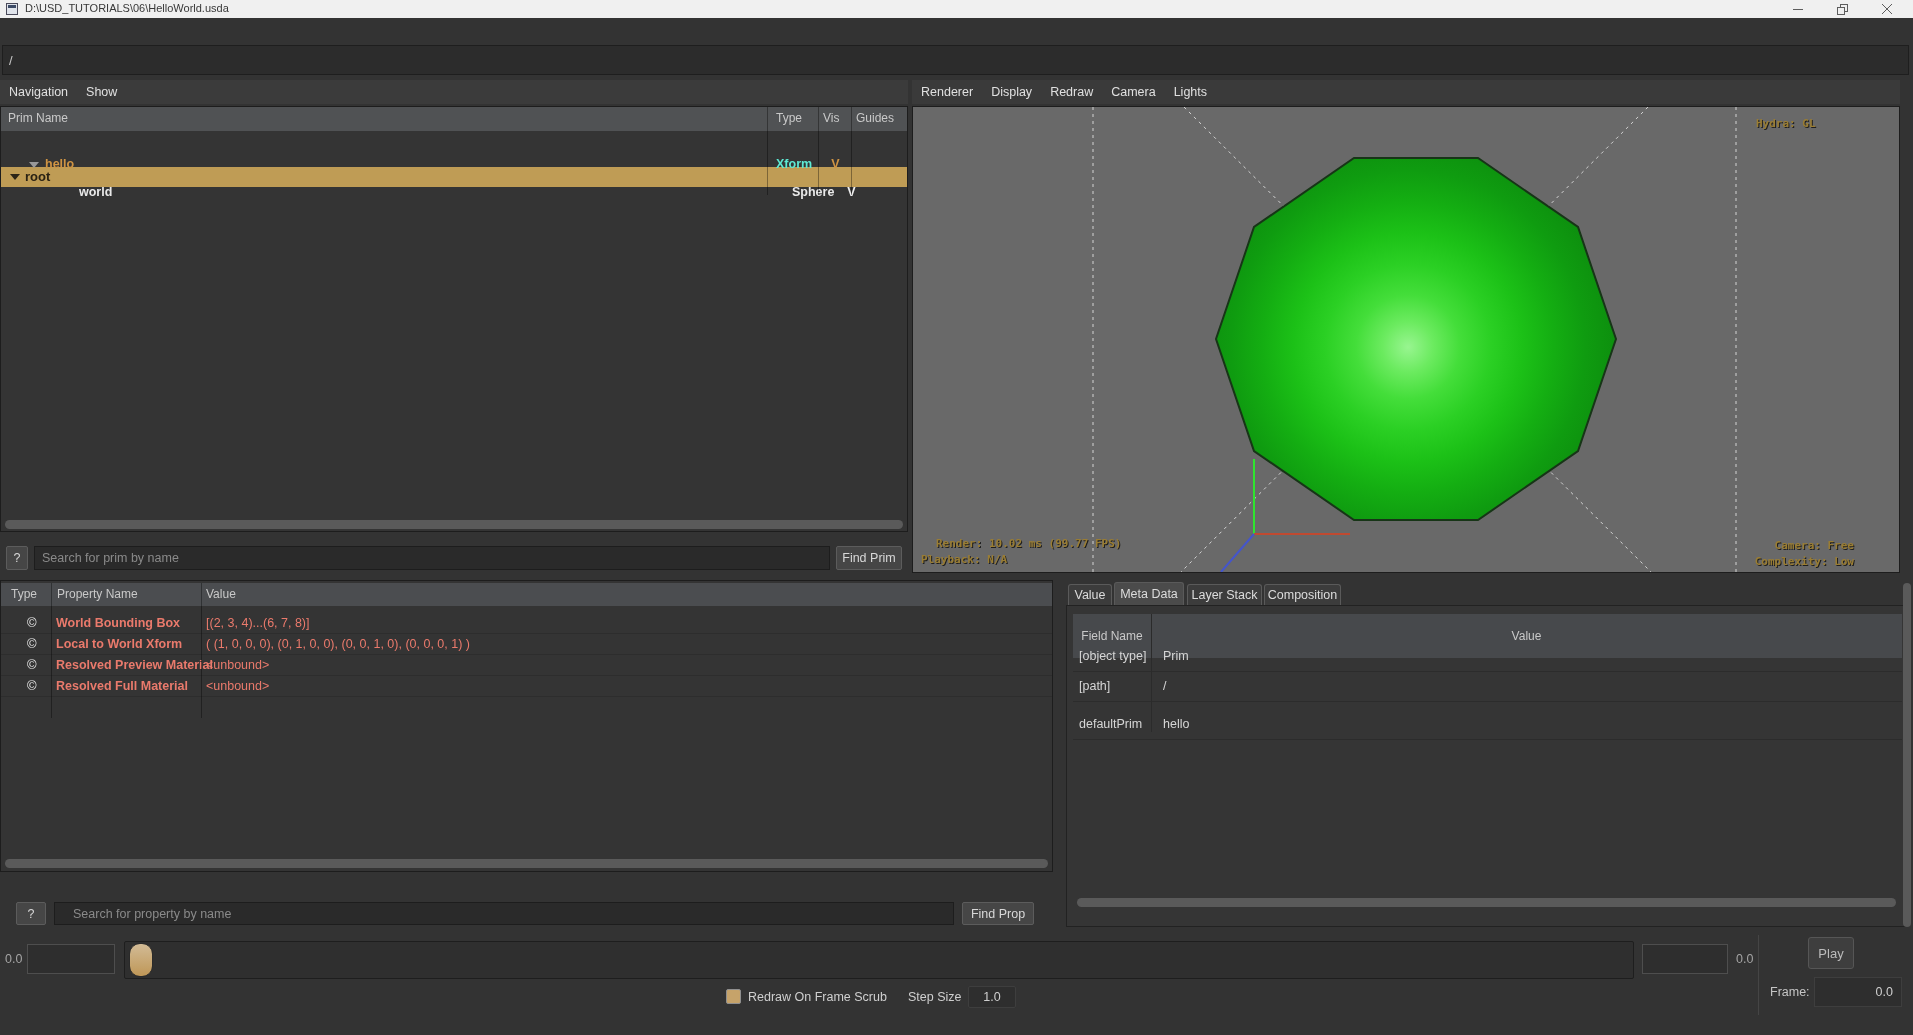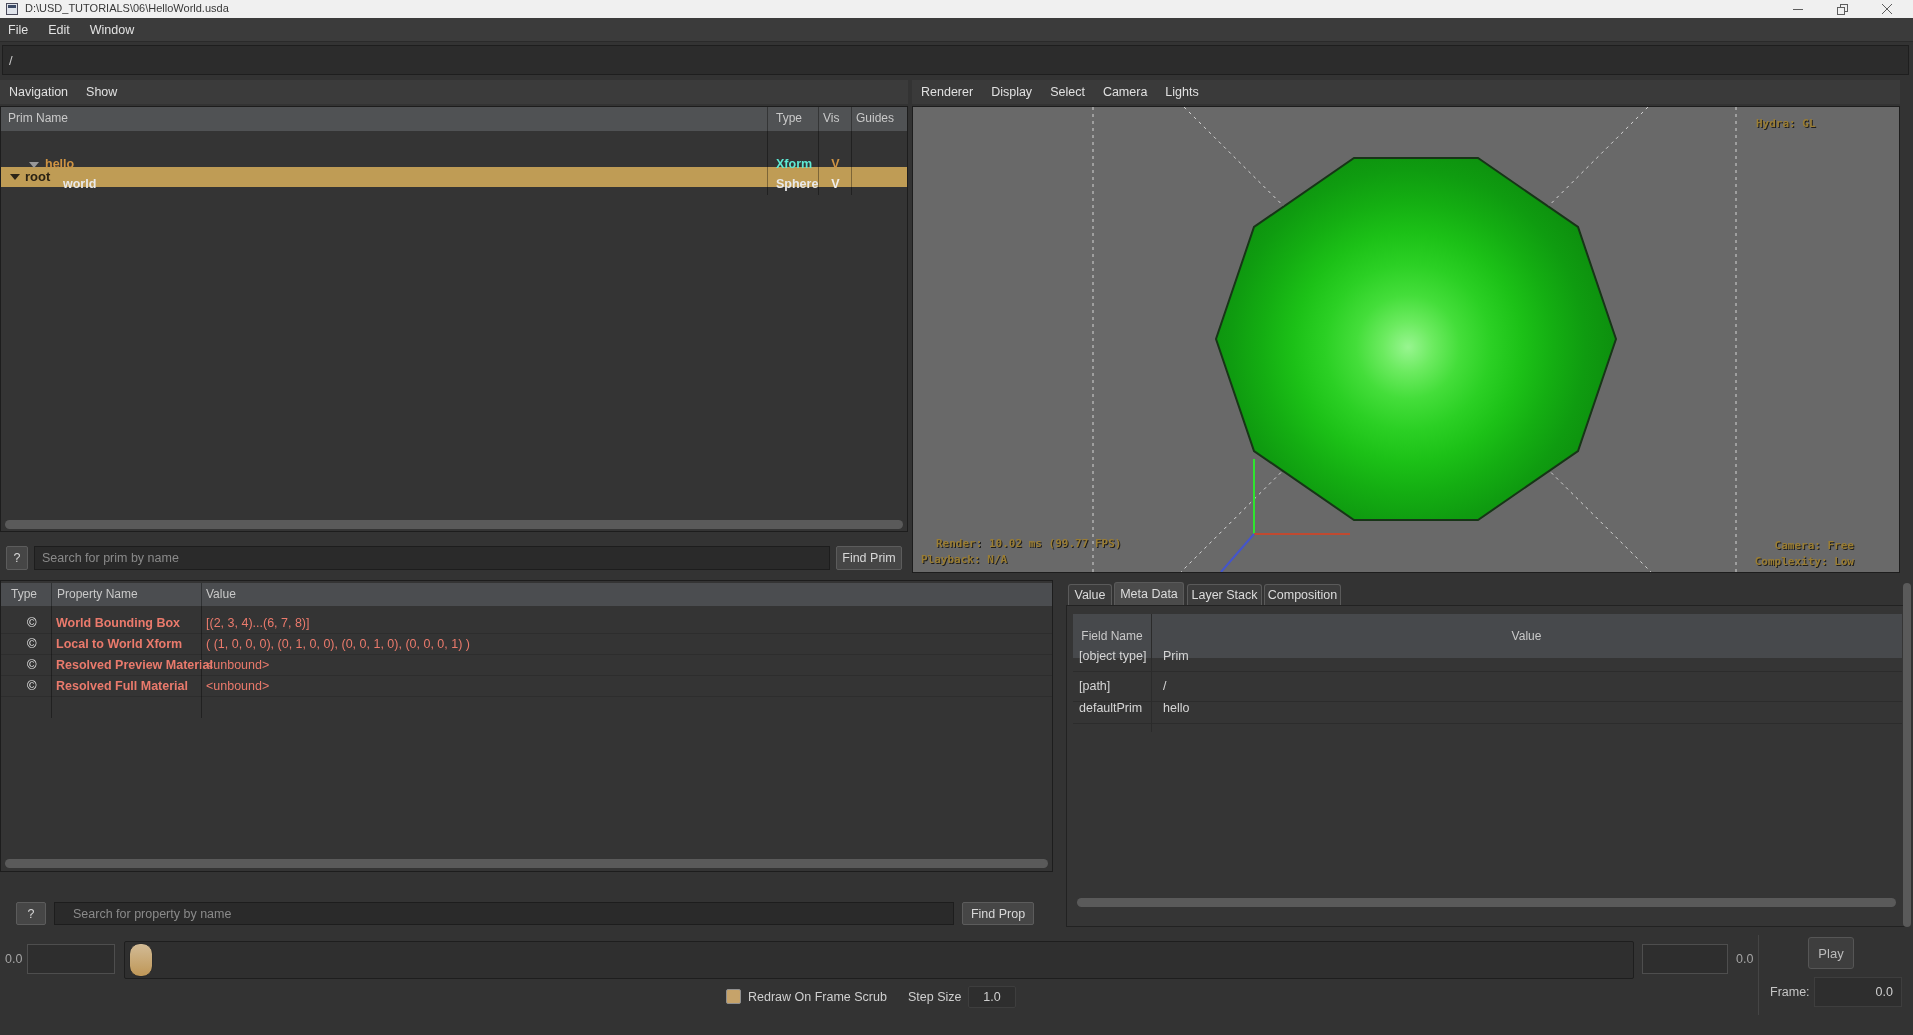"File" div.menubar { html: <div> <span>File</span> <span>Edit</span> <span>Window</span> </div> -> none }
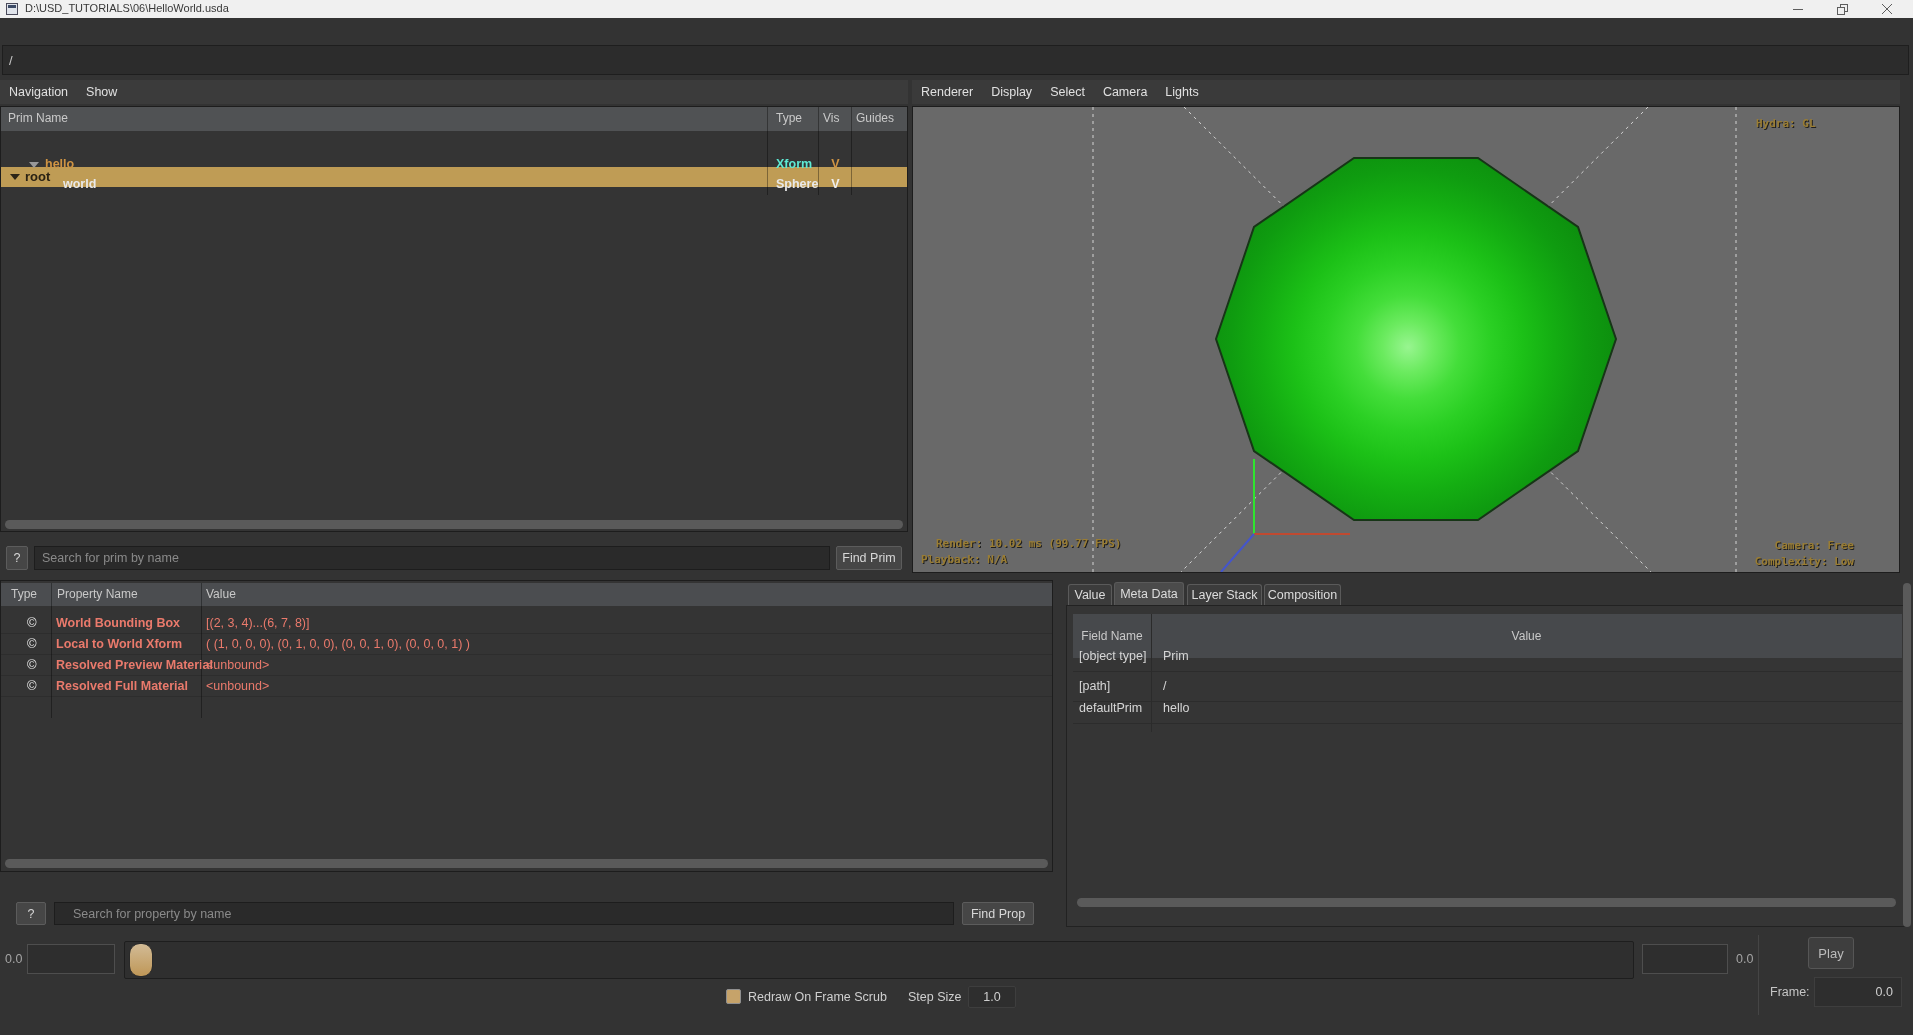"Select" span { text: Select -> Redraw }
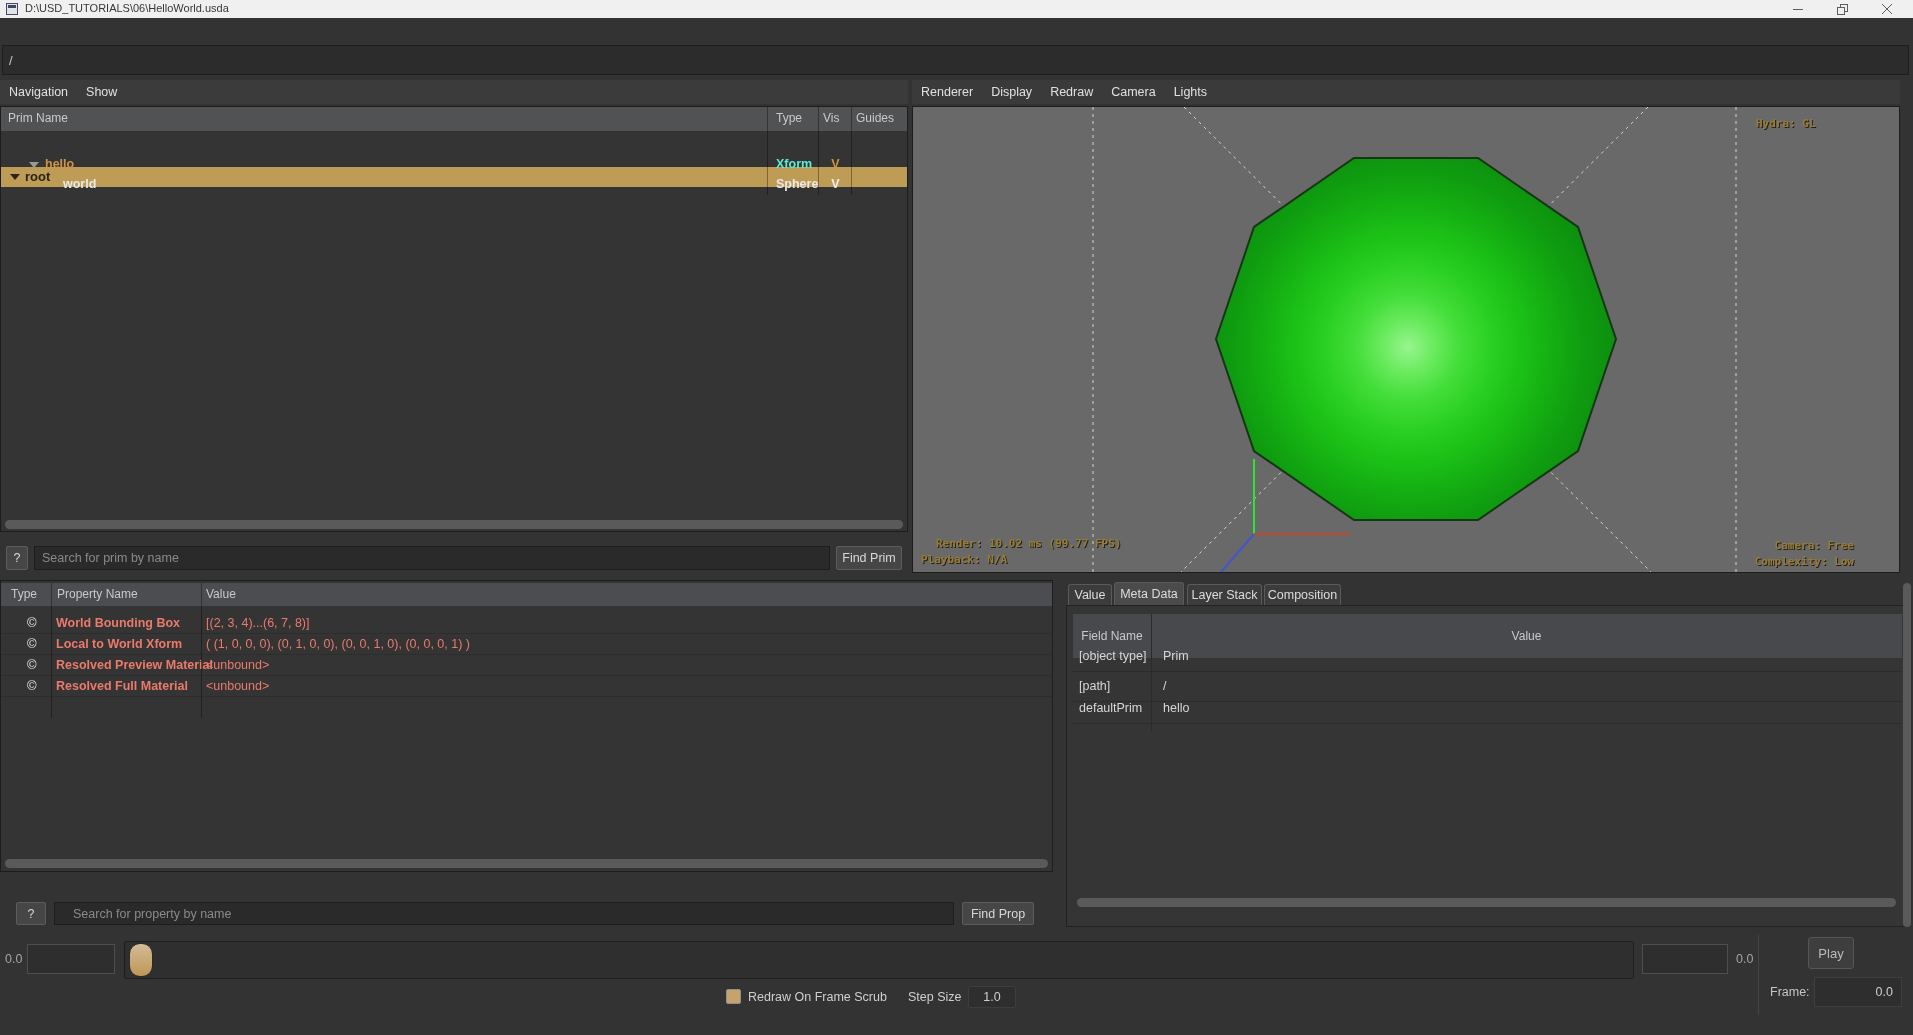"world" div.tree-row { margin-left: none -> 16px; top: 68px -> 76px }
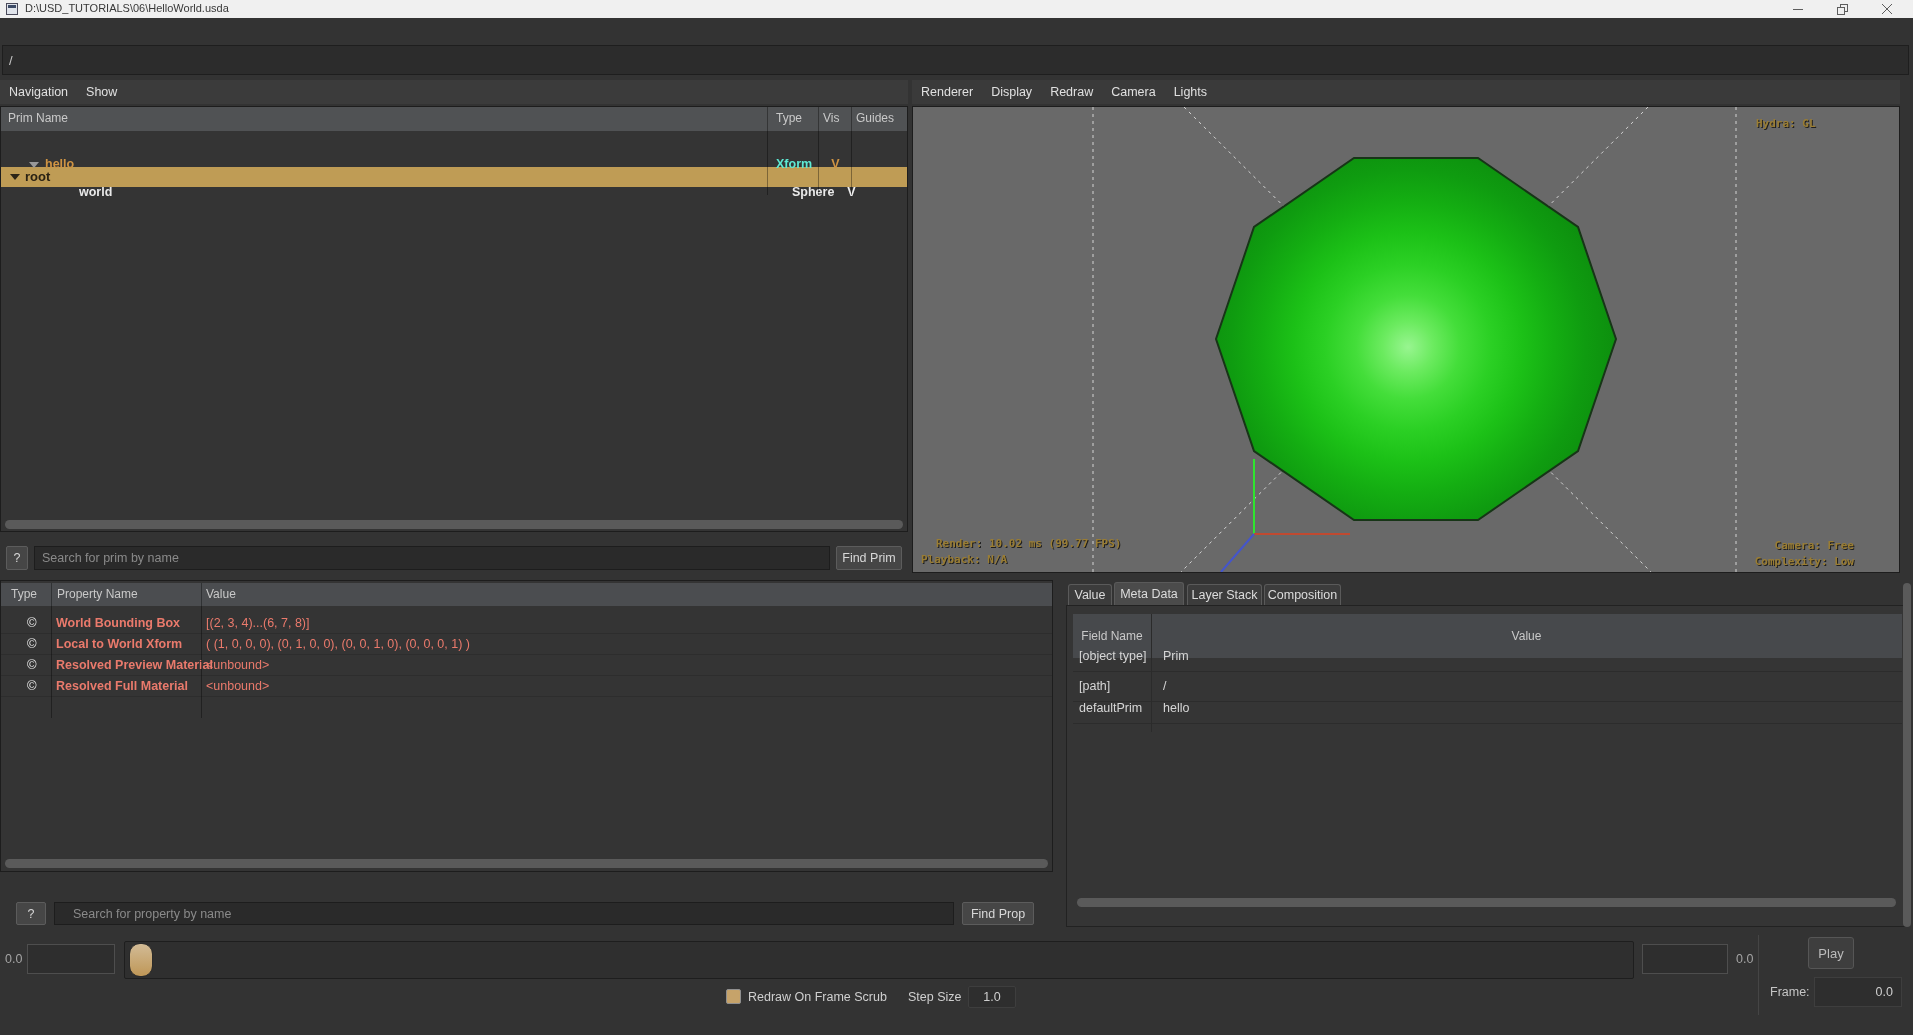"defaultPrim" div.meta-row { top: 88px -> 104px }
